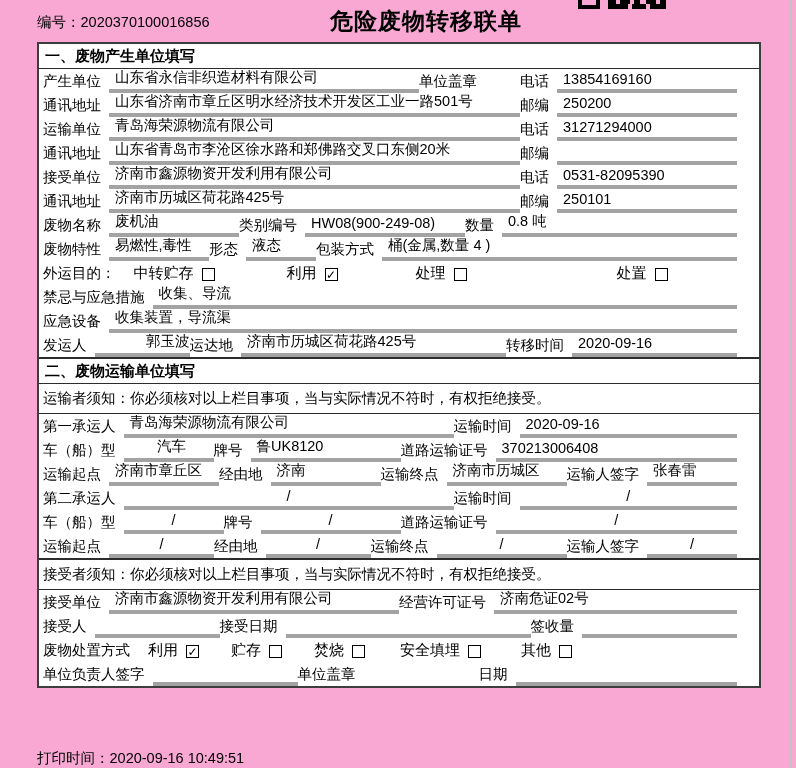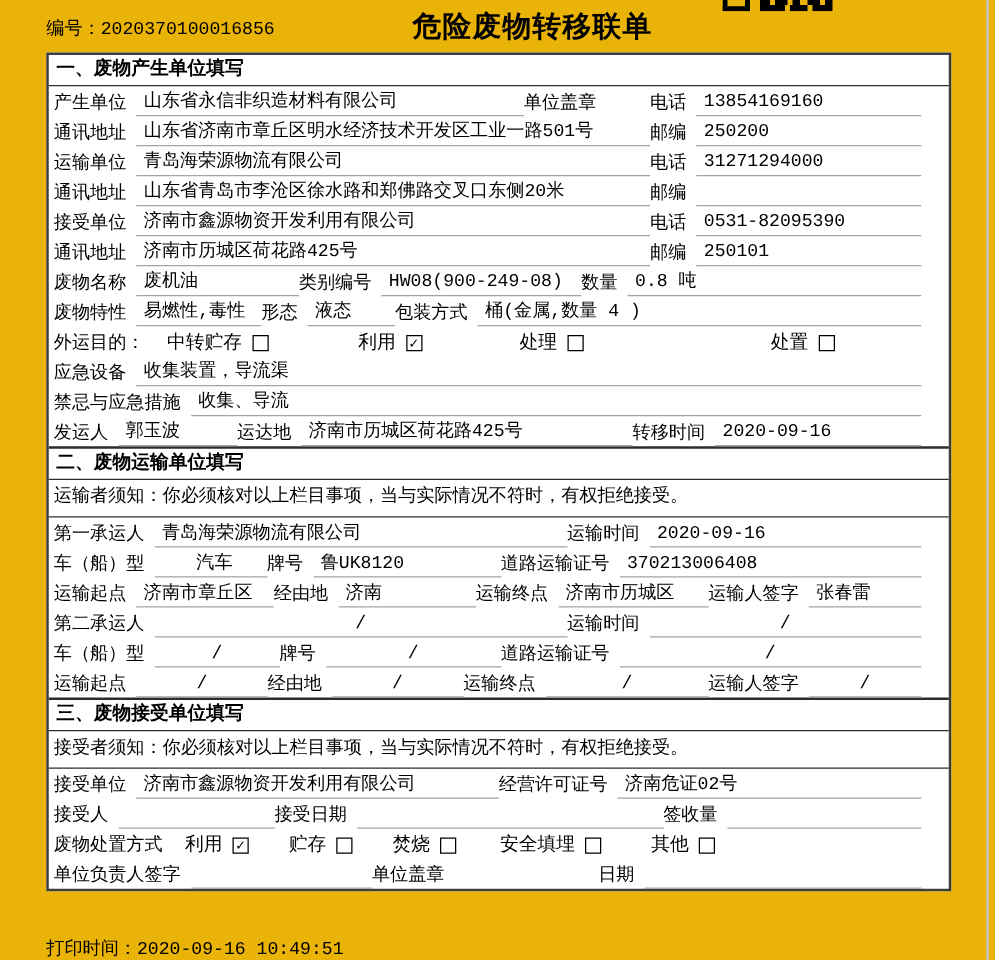"编号：2020370100016856" .page { background: #eab308 -> #f9a8d4; font-family: Liberation Mono, monospace -> Liberation Sans, sans-serif }
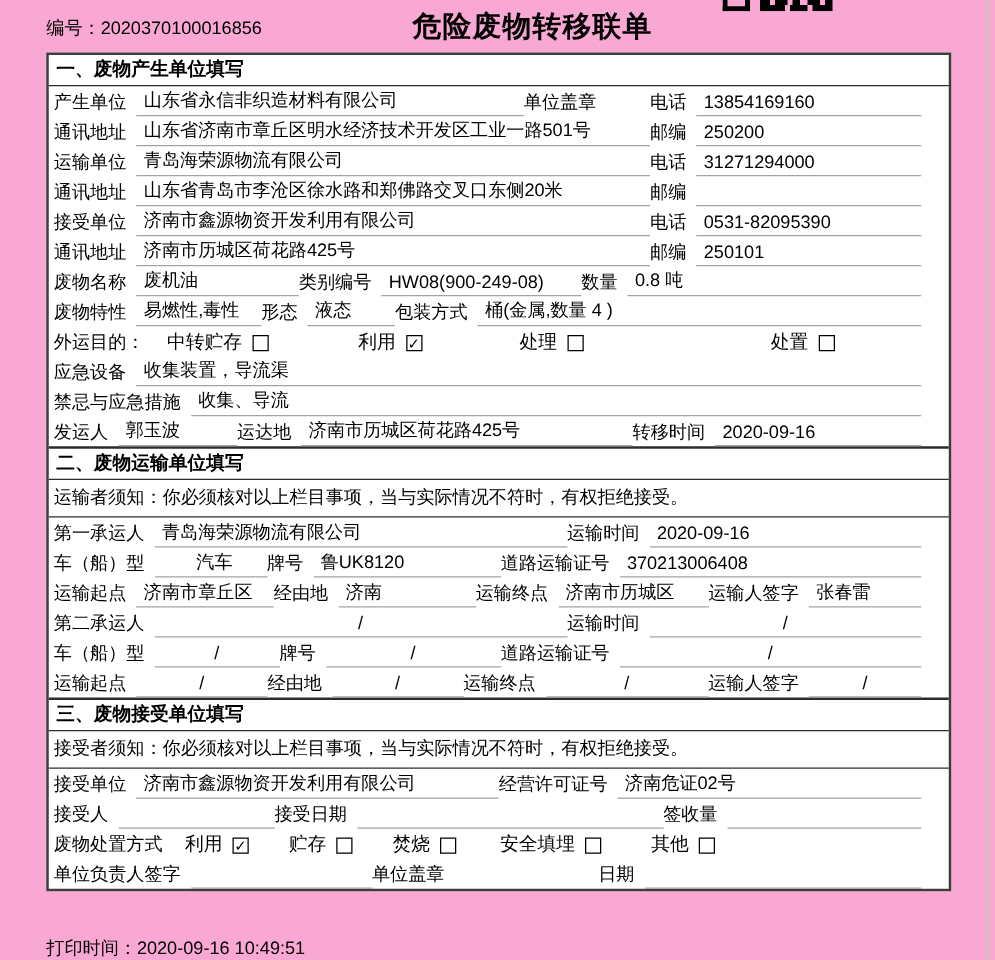"山东省永信非织造材料有限公司" .field { border-bottom: 1px solid #a3a3a3 -> 4px solid #a3a3a3 }
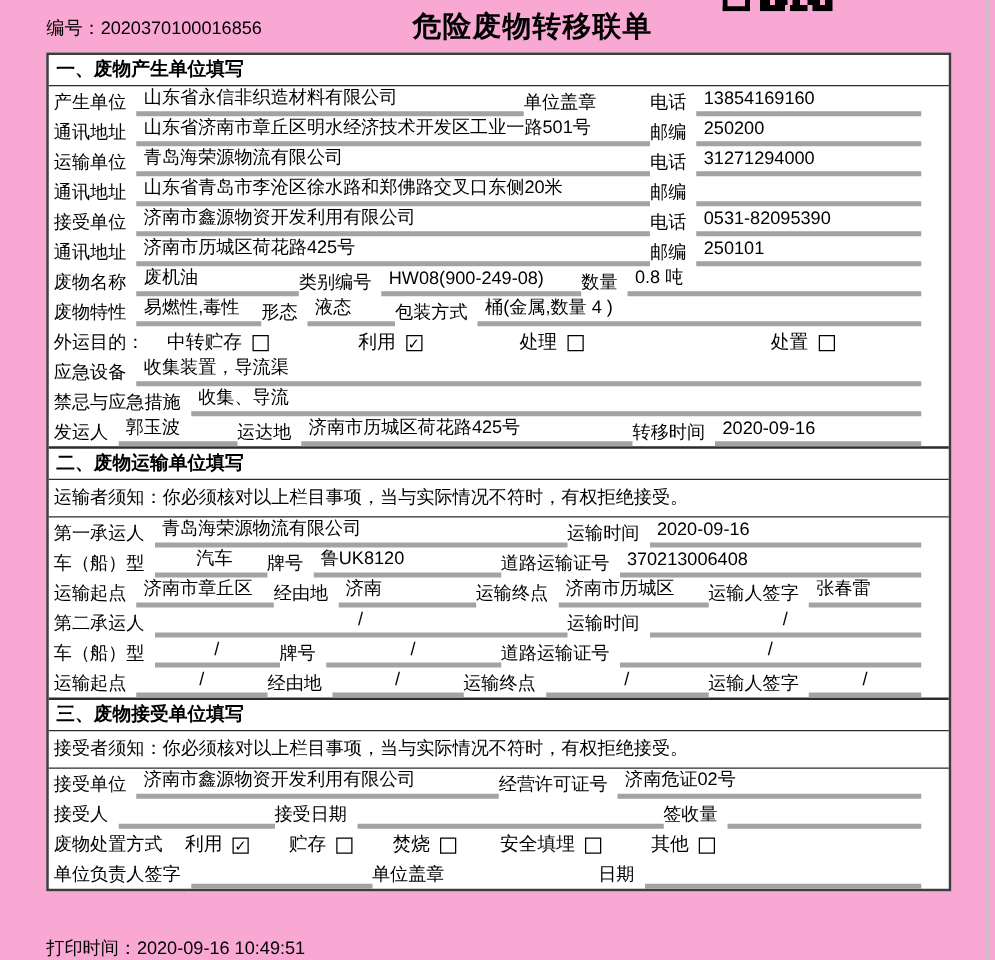"应急设备" div.frow { order: before "禁忌与应急措施" -> after "禁忌与应急措施" }
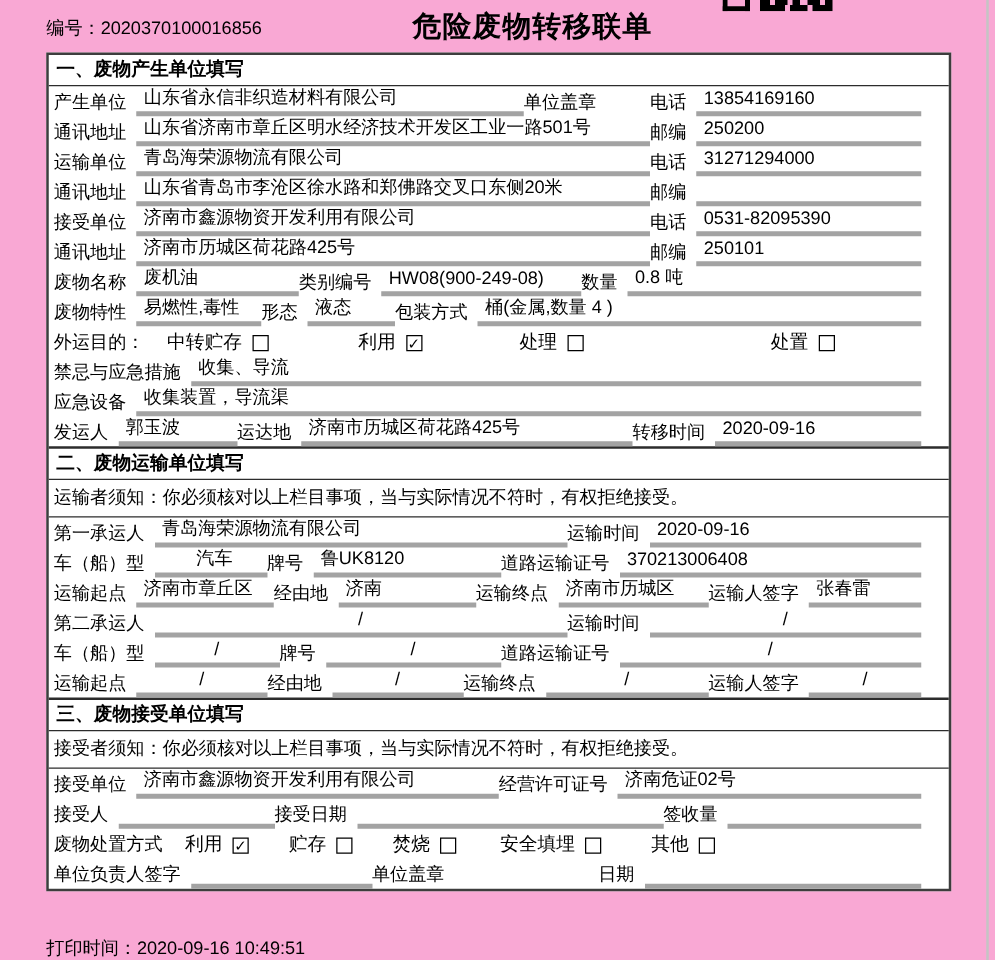"郭玉波" span.field { text-align: none -> right }
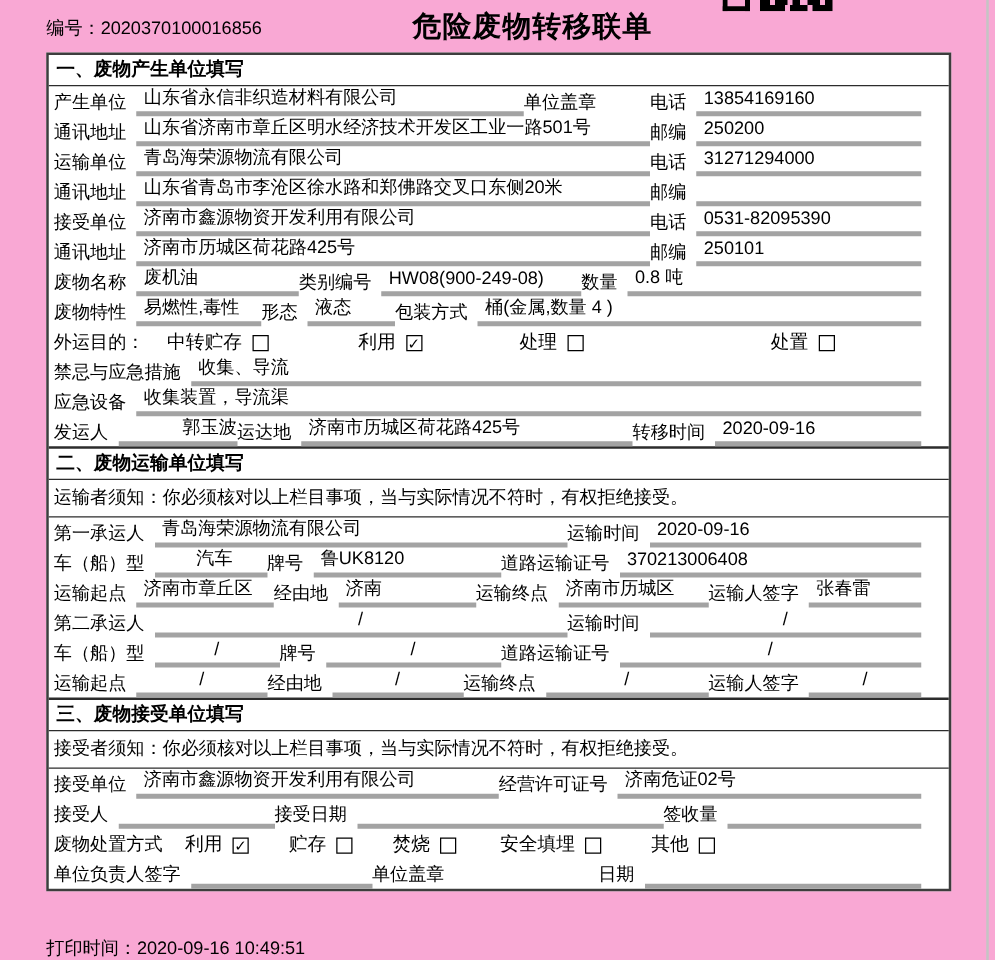"三、废物接受单位填写" div.sec-h { html: <div>三、废物接受单位填写</div> -> none }
